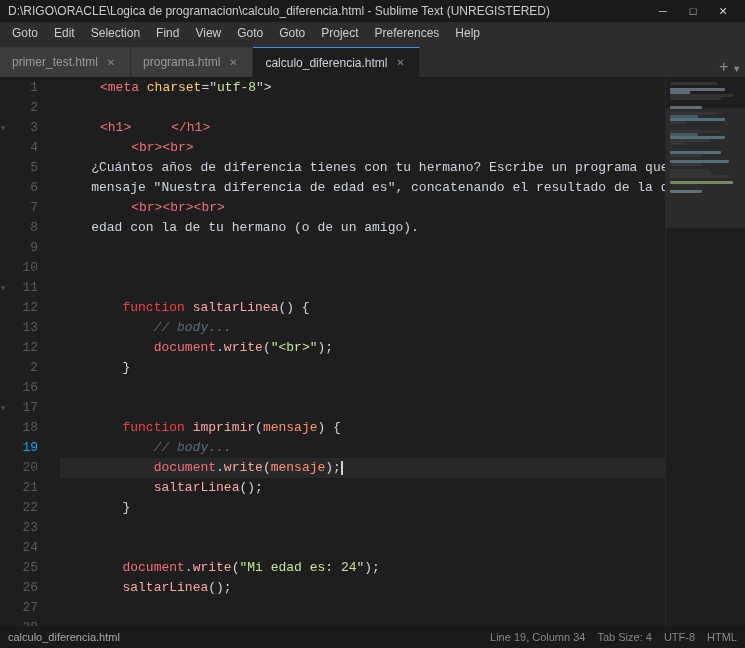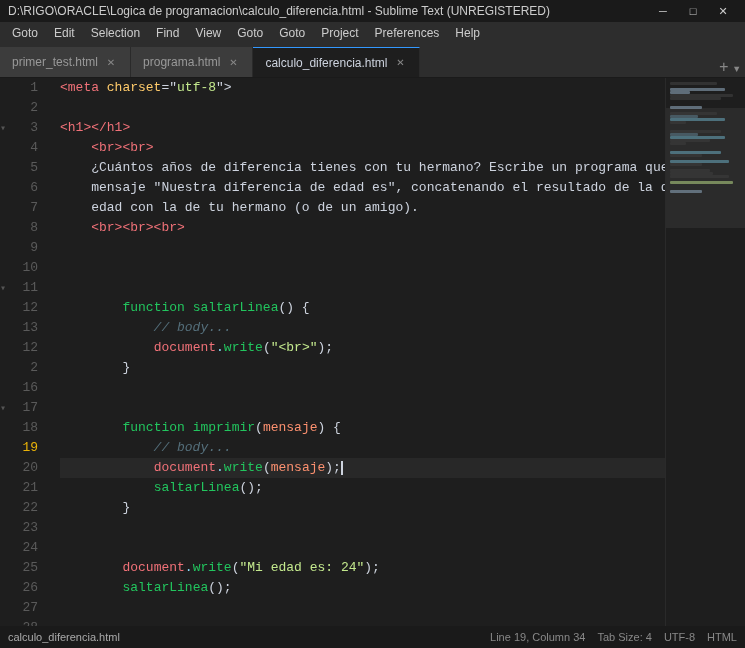"<meta" .tag { margin-left: none -> 40px }
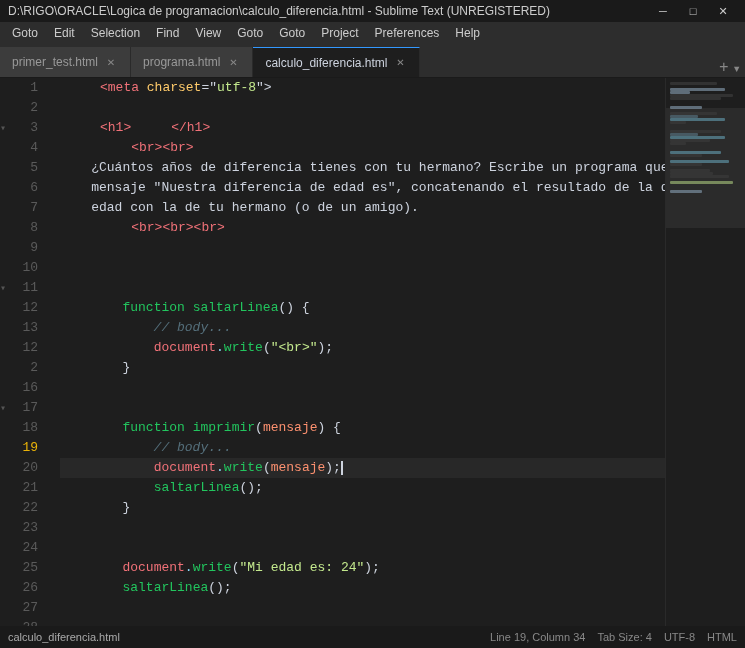"edad con la de tu" div.code-line { order: before "<br><br><br>" -> after "<br><br><br>" }
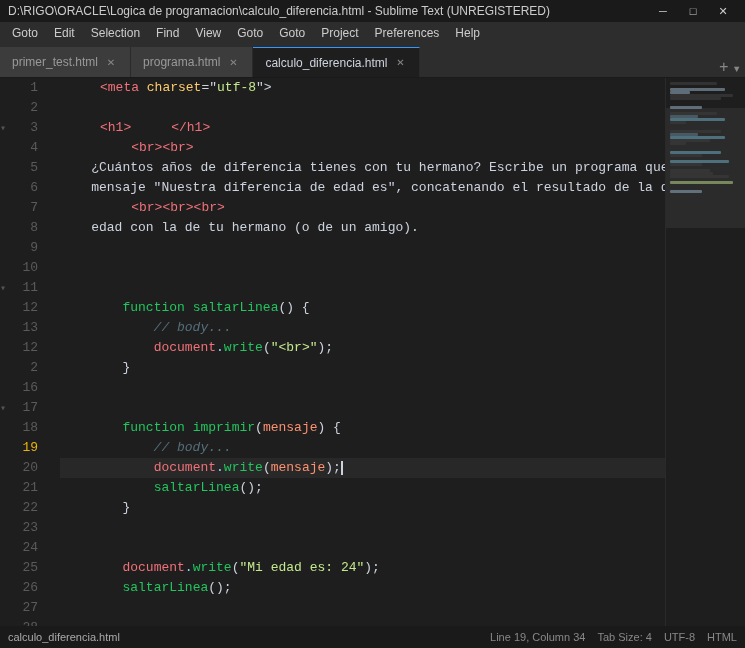"function" .kw { color: #22c55e -> #ef4444 }
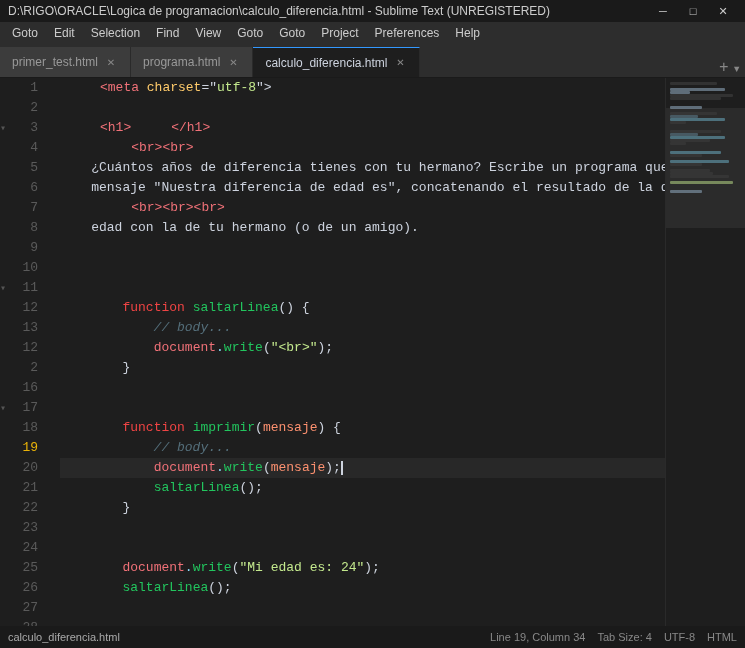"saltarLinea" .fn { color: #22c55e -> #fca5a5 }
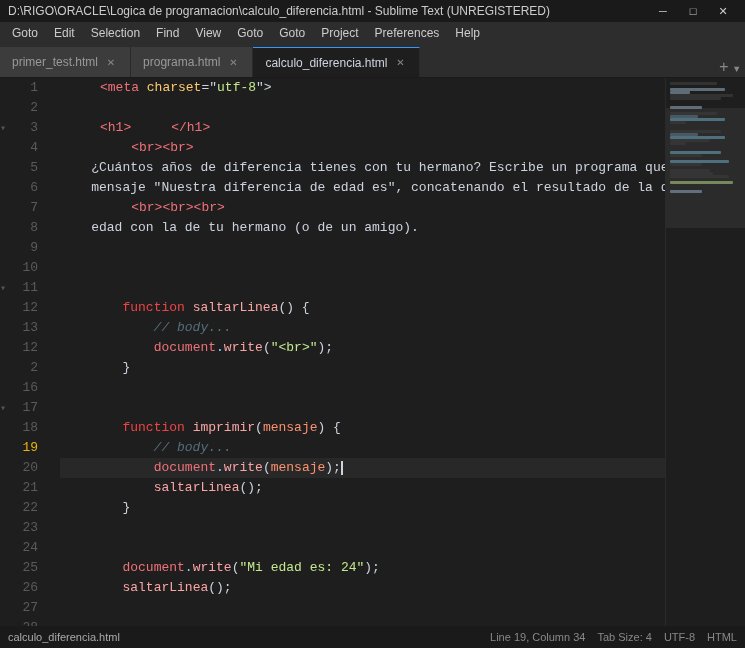"19" div.line-num { color: #eab308 -> #0ea5e9 }
